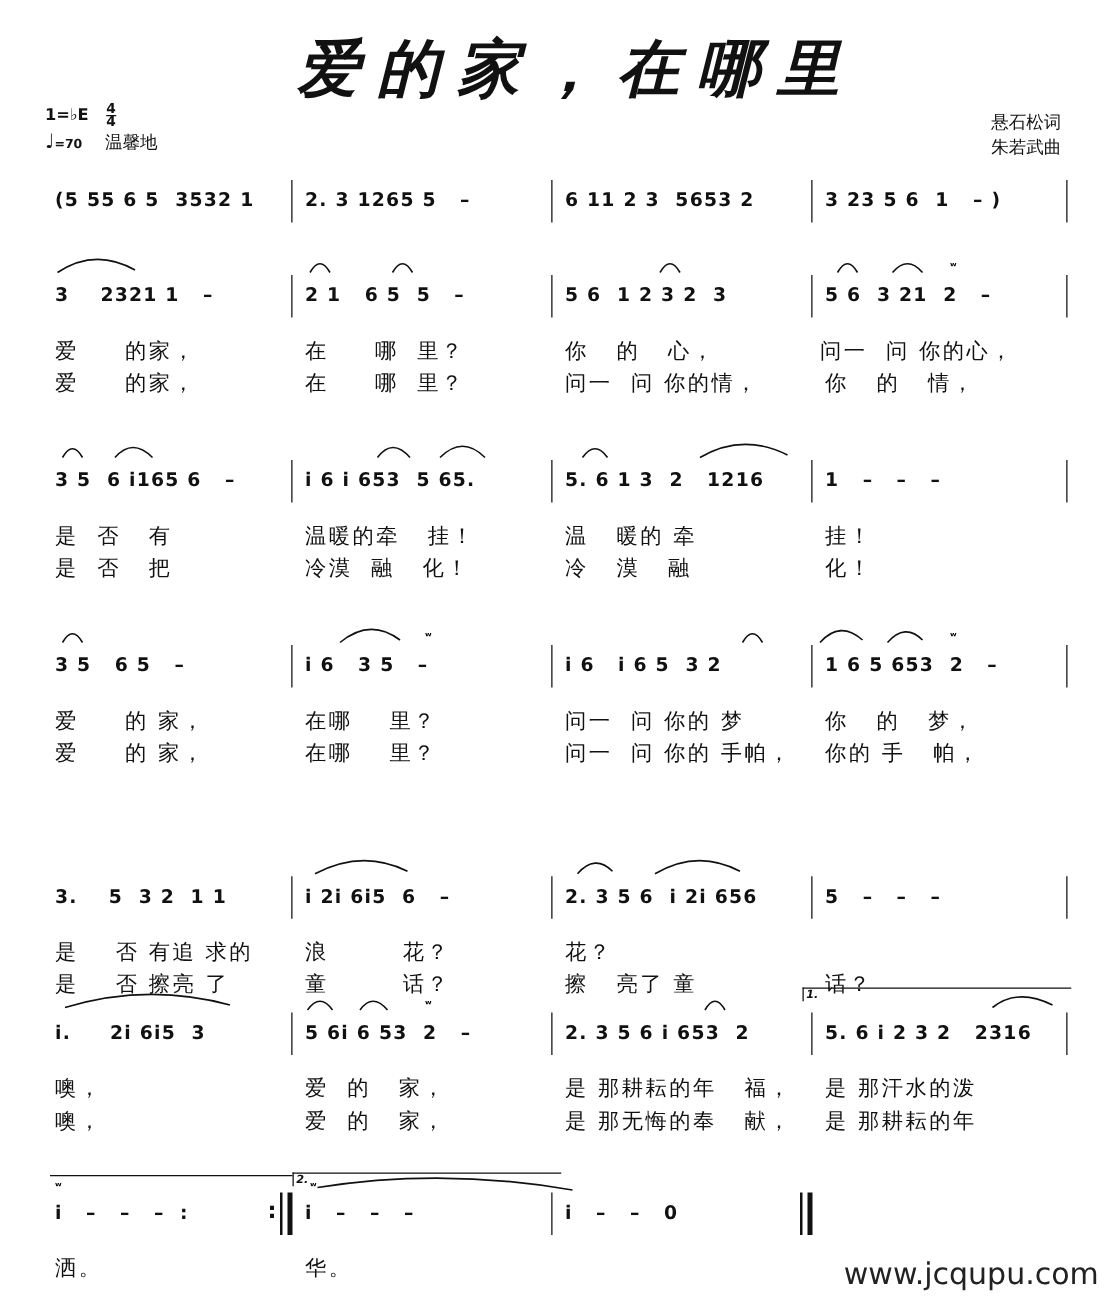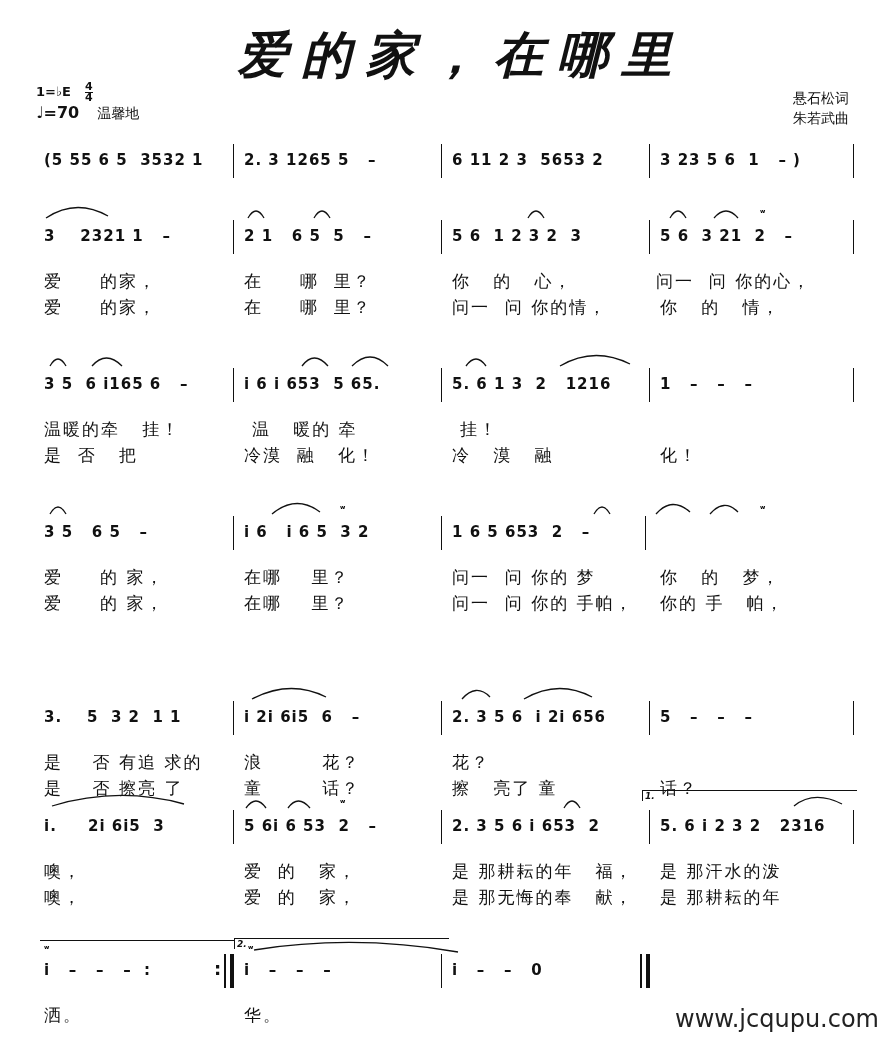"=70" .meta-left .tempo .bpm { font-size: 16px -> 10px }
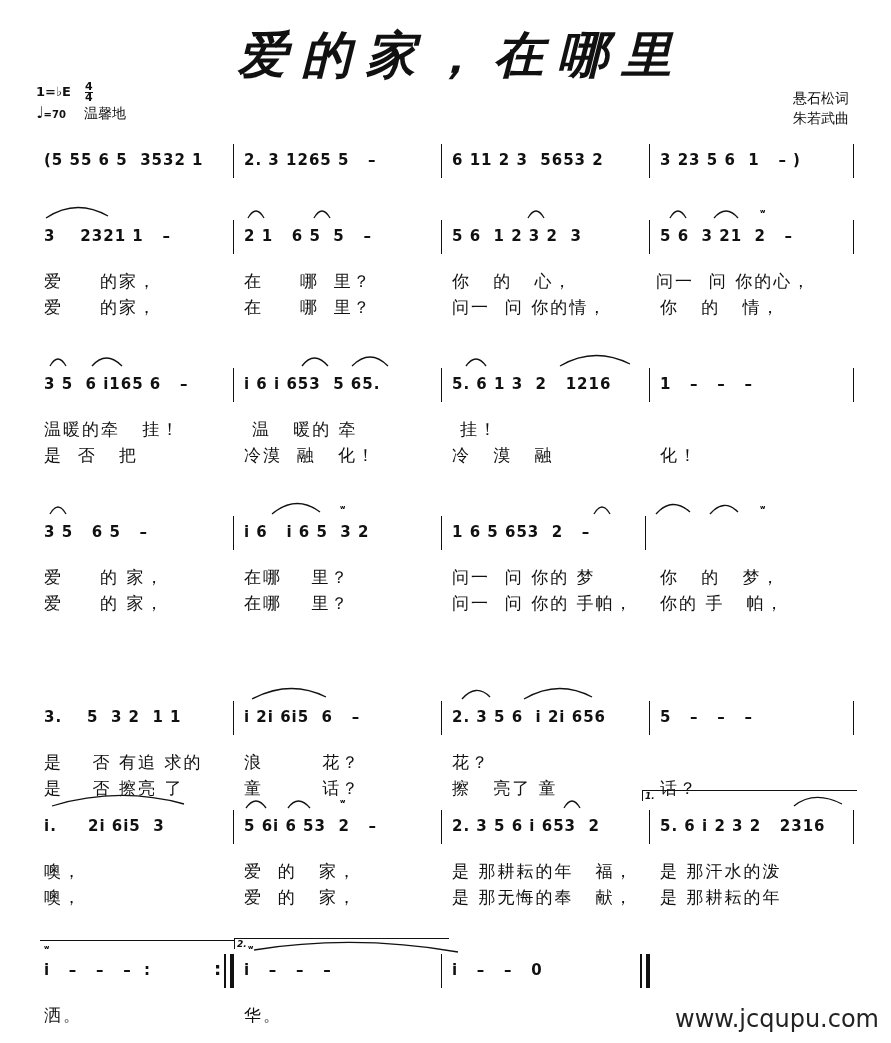"是 否 有" div.lyric-cell { html: none -> <div>是 否 有</div> }
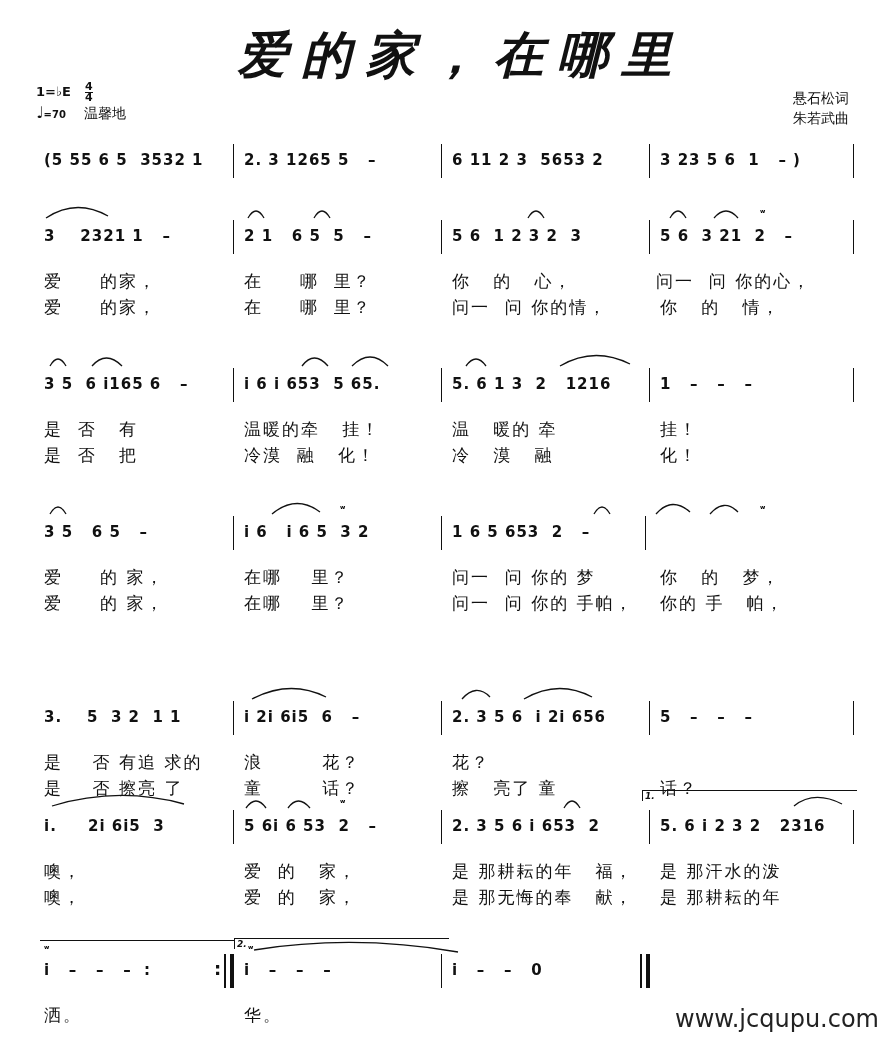"i 6 3 5 –" div.measure { html: none -> <div><span>i 6 3 5 –</span><div></div></div> }
